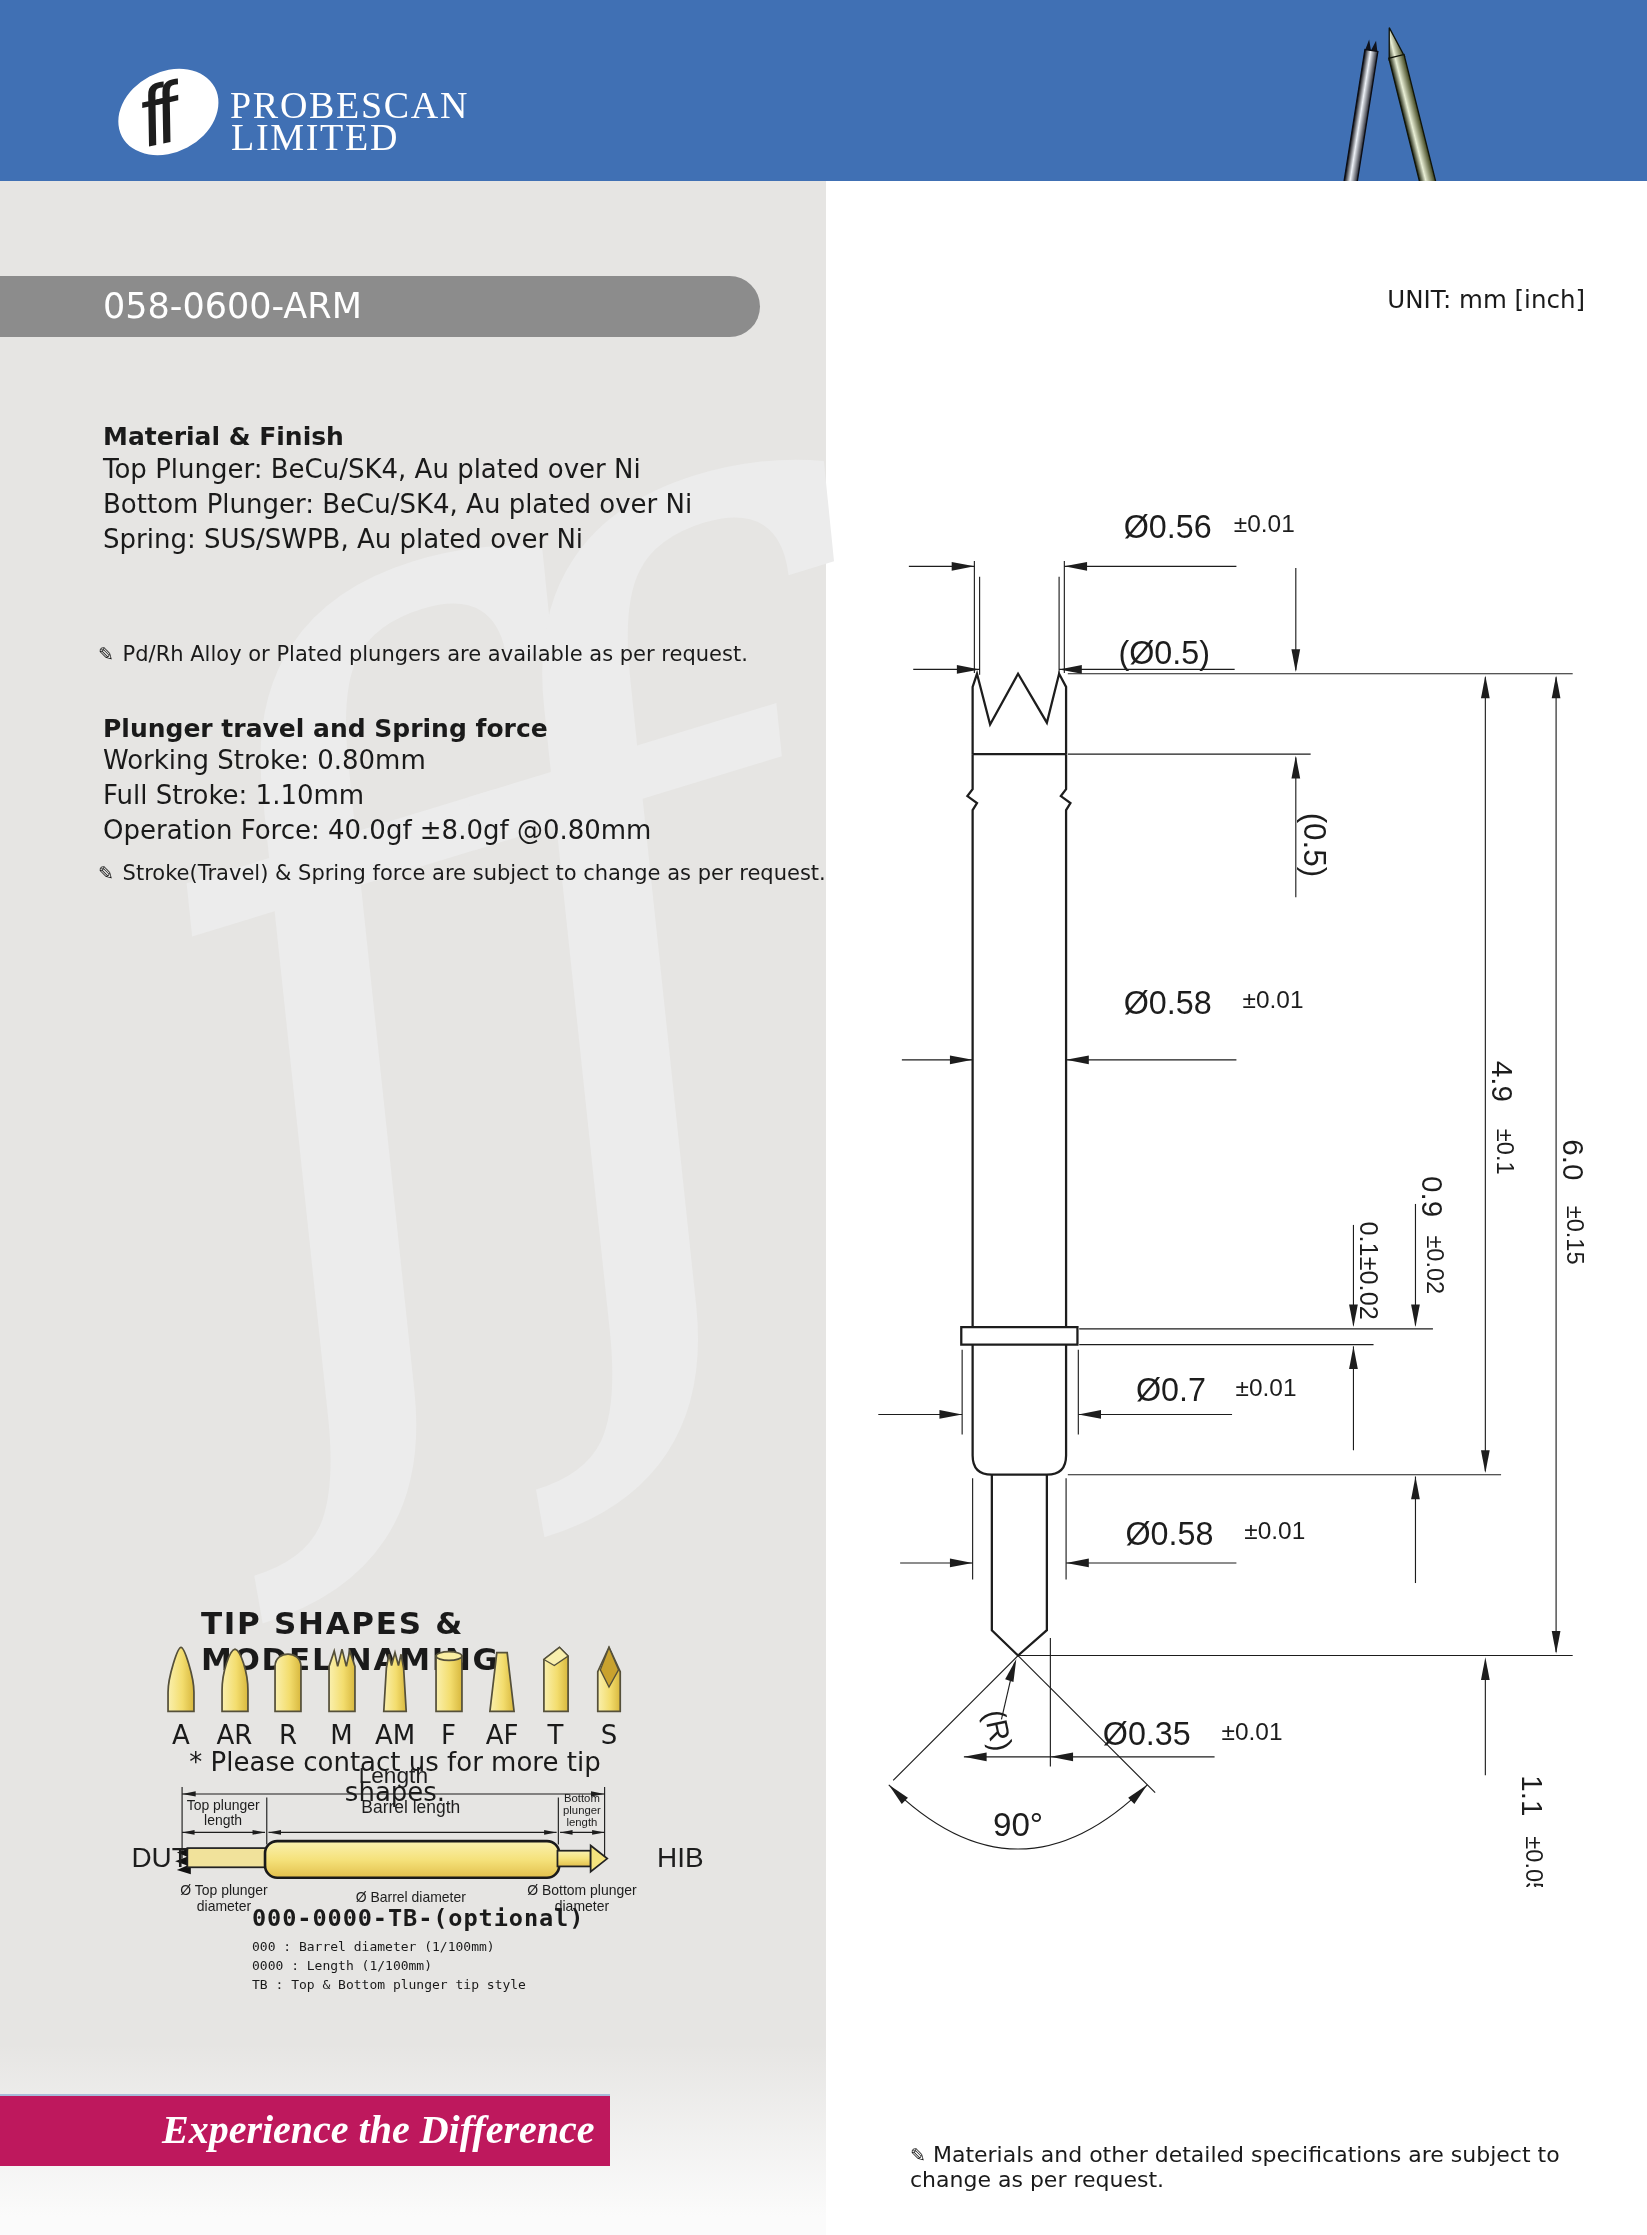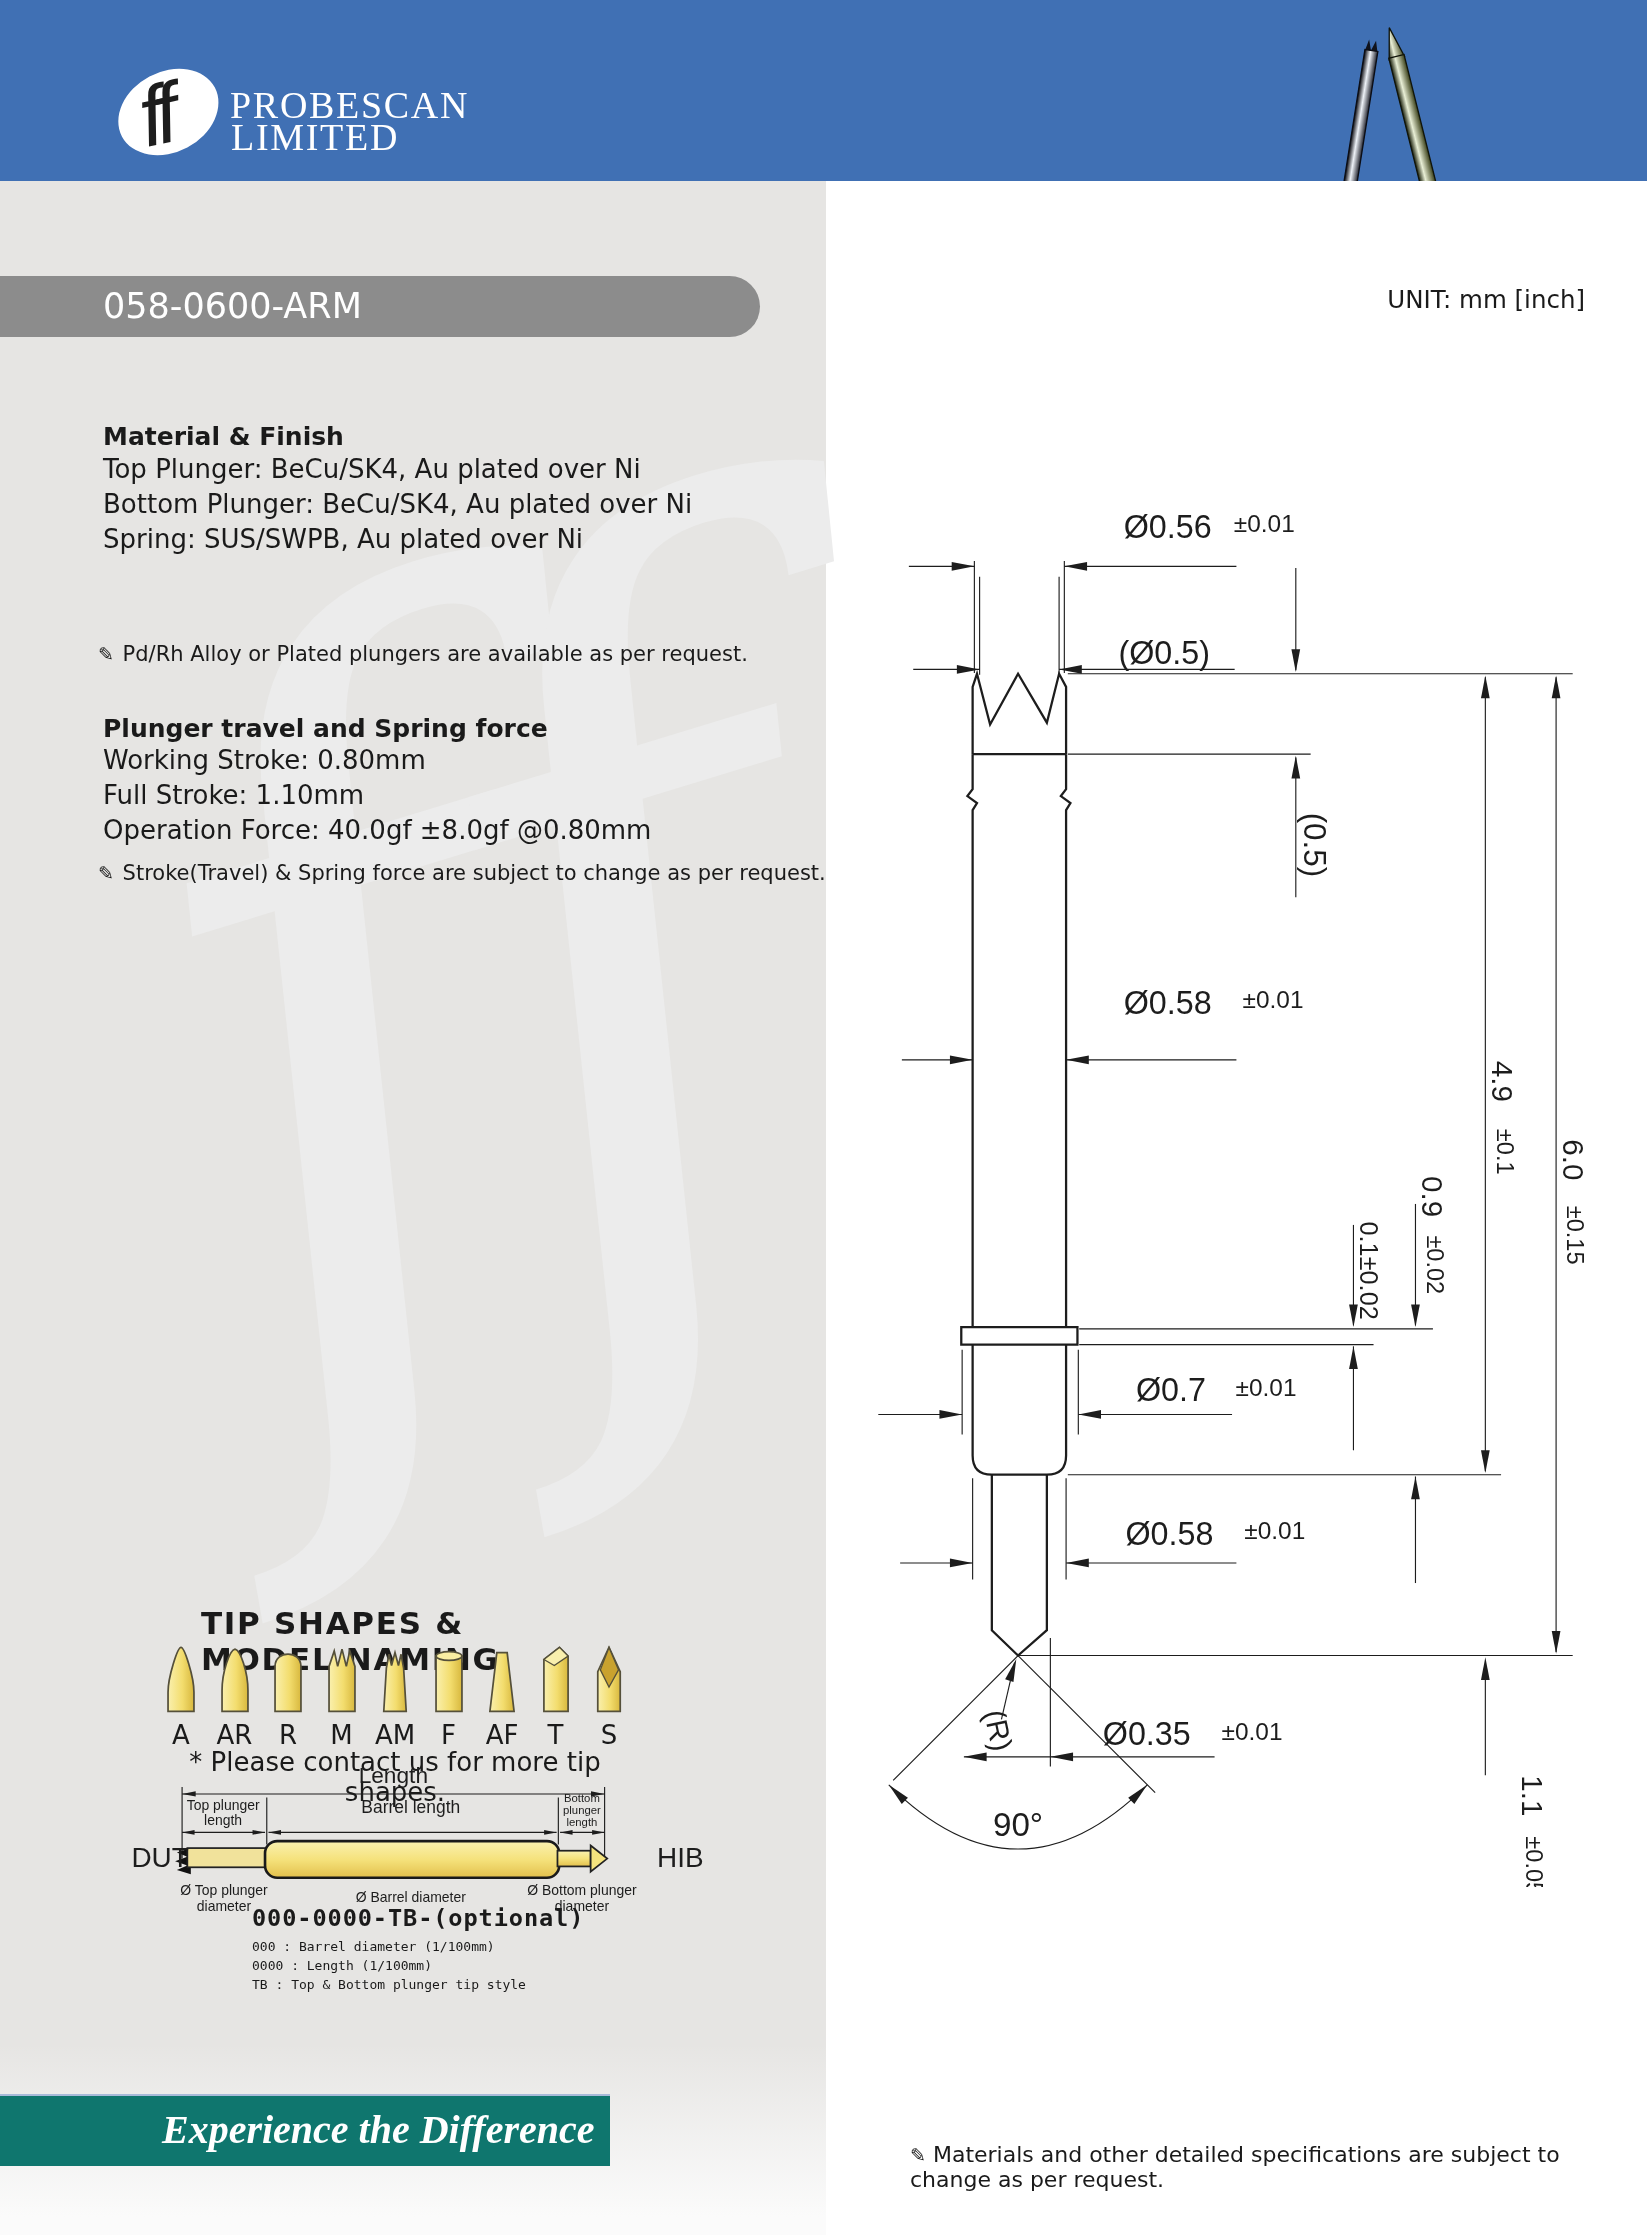"Experience the Difference" .footbox { background: #0f766e -> #be185d }
